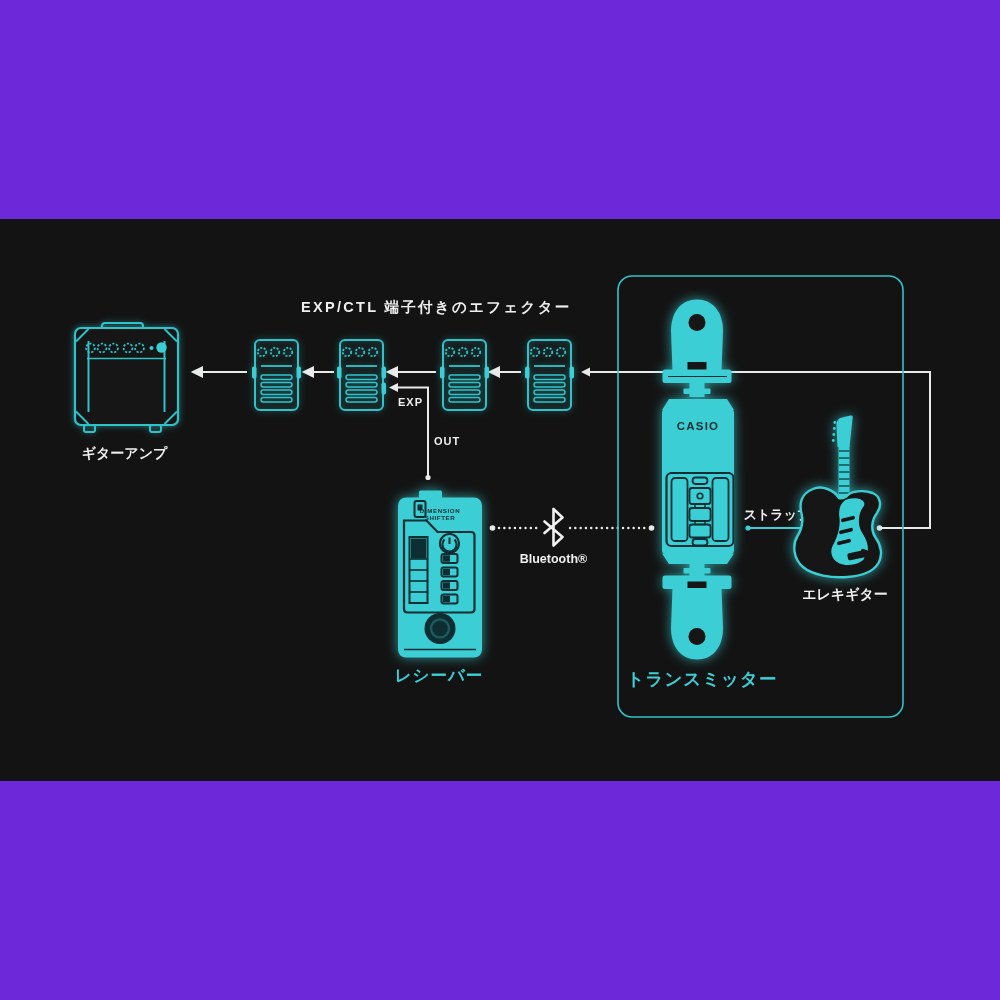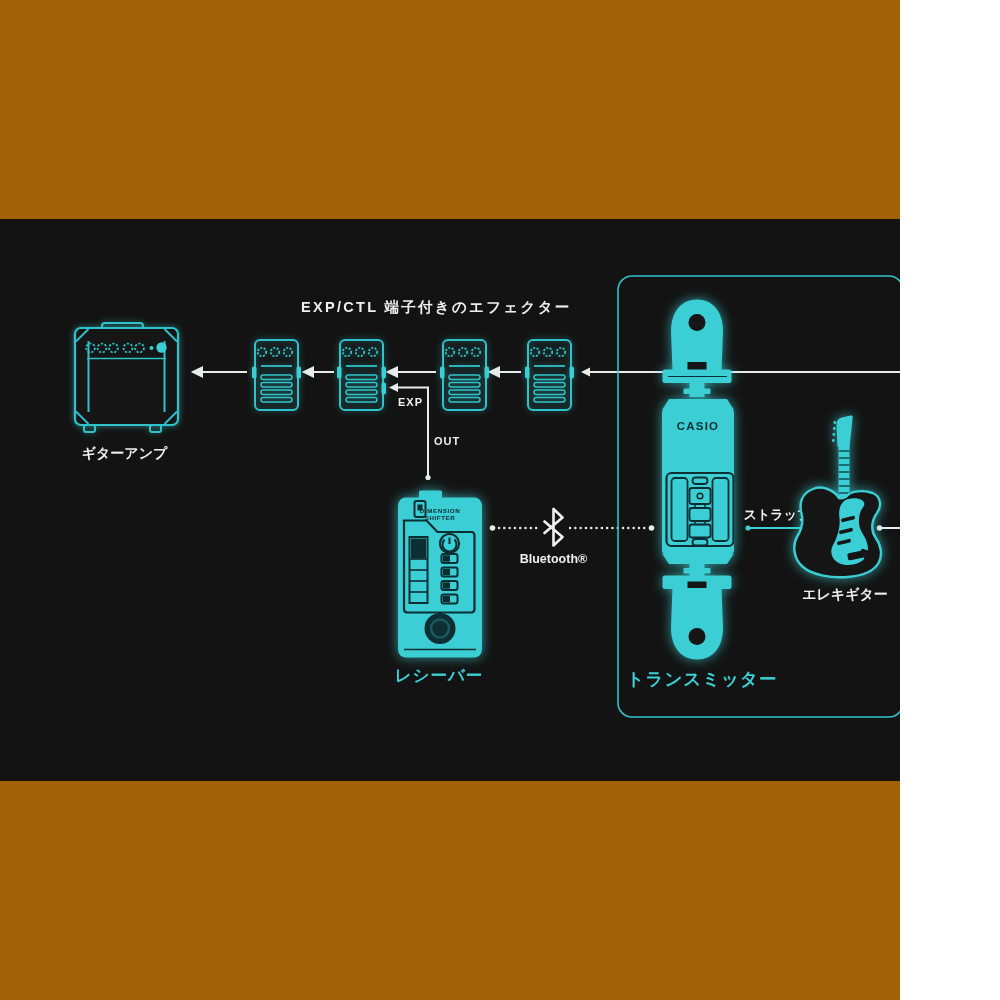"EXP/CTL 端子付きのエフェクター" .stage { background: #a16207 -> #6d28d9; width: 900px -> 1000px }
